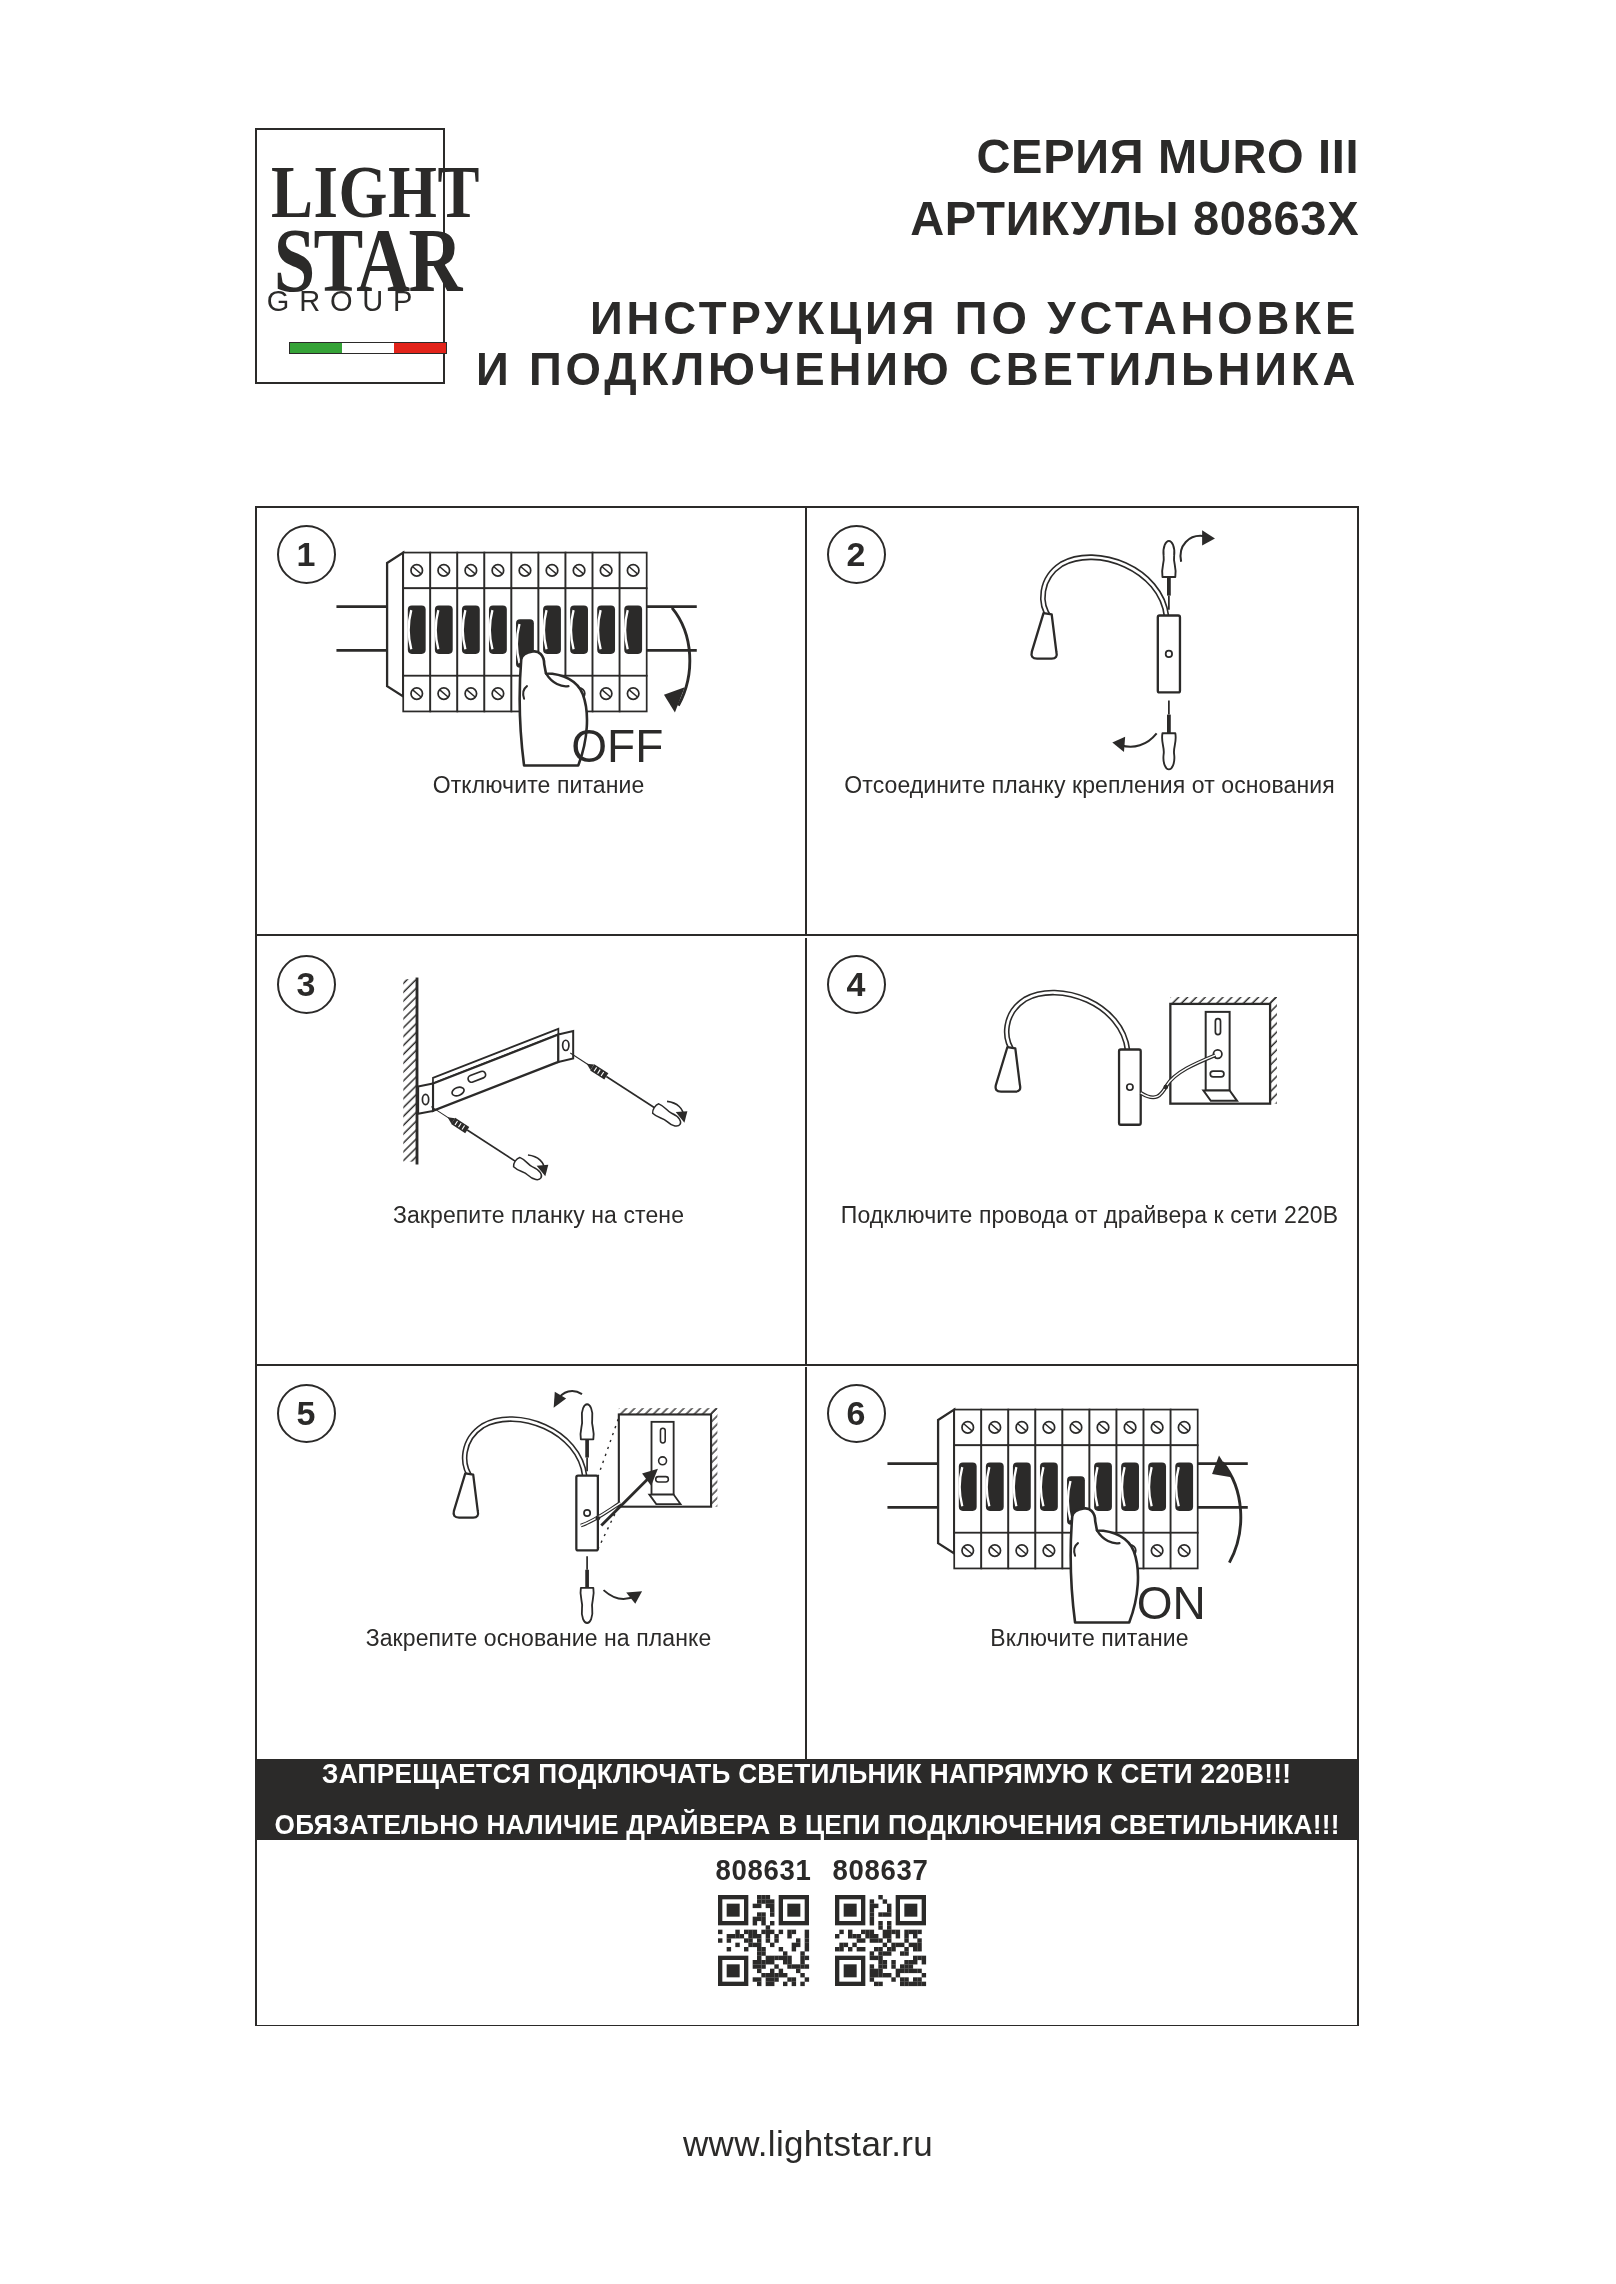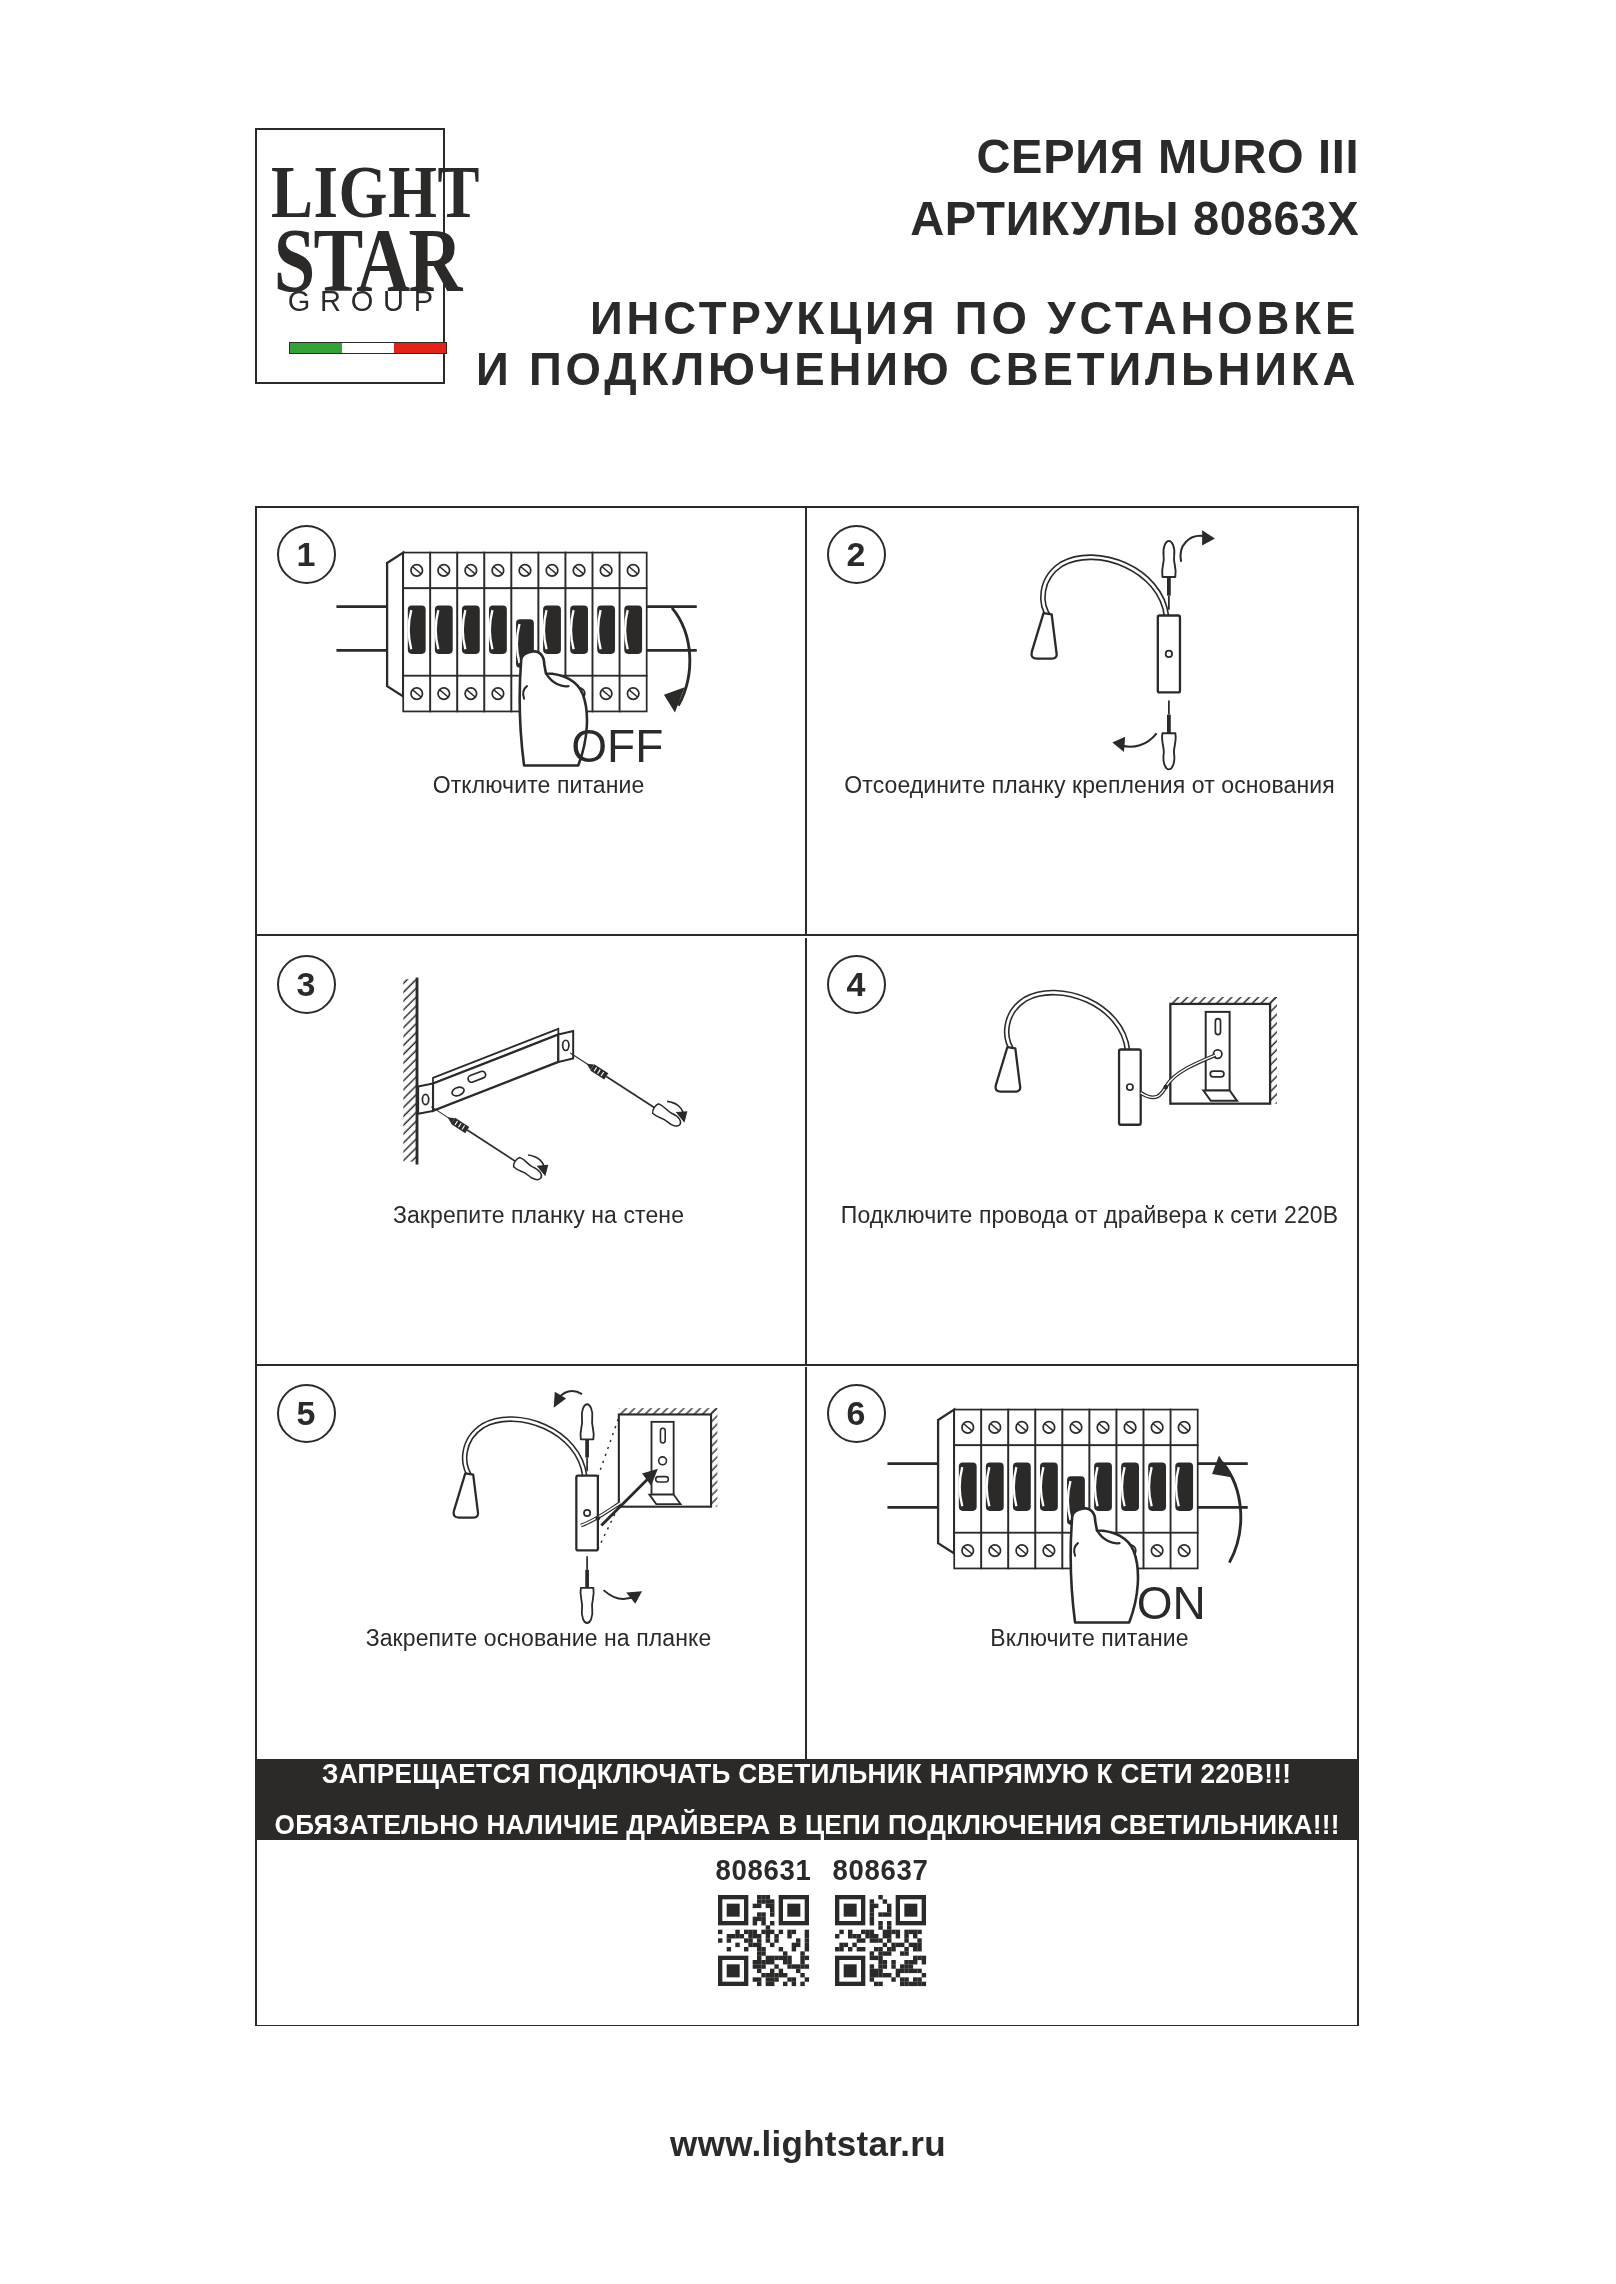"LIGHT" .logo-box { text-align: right -> left }
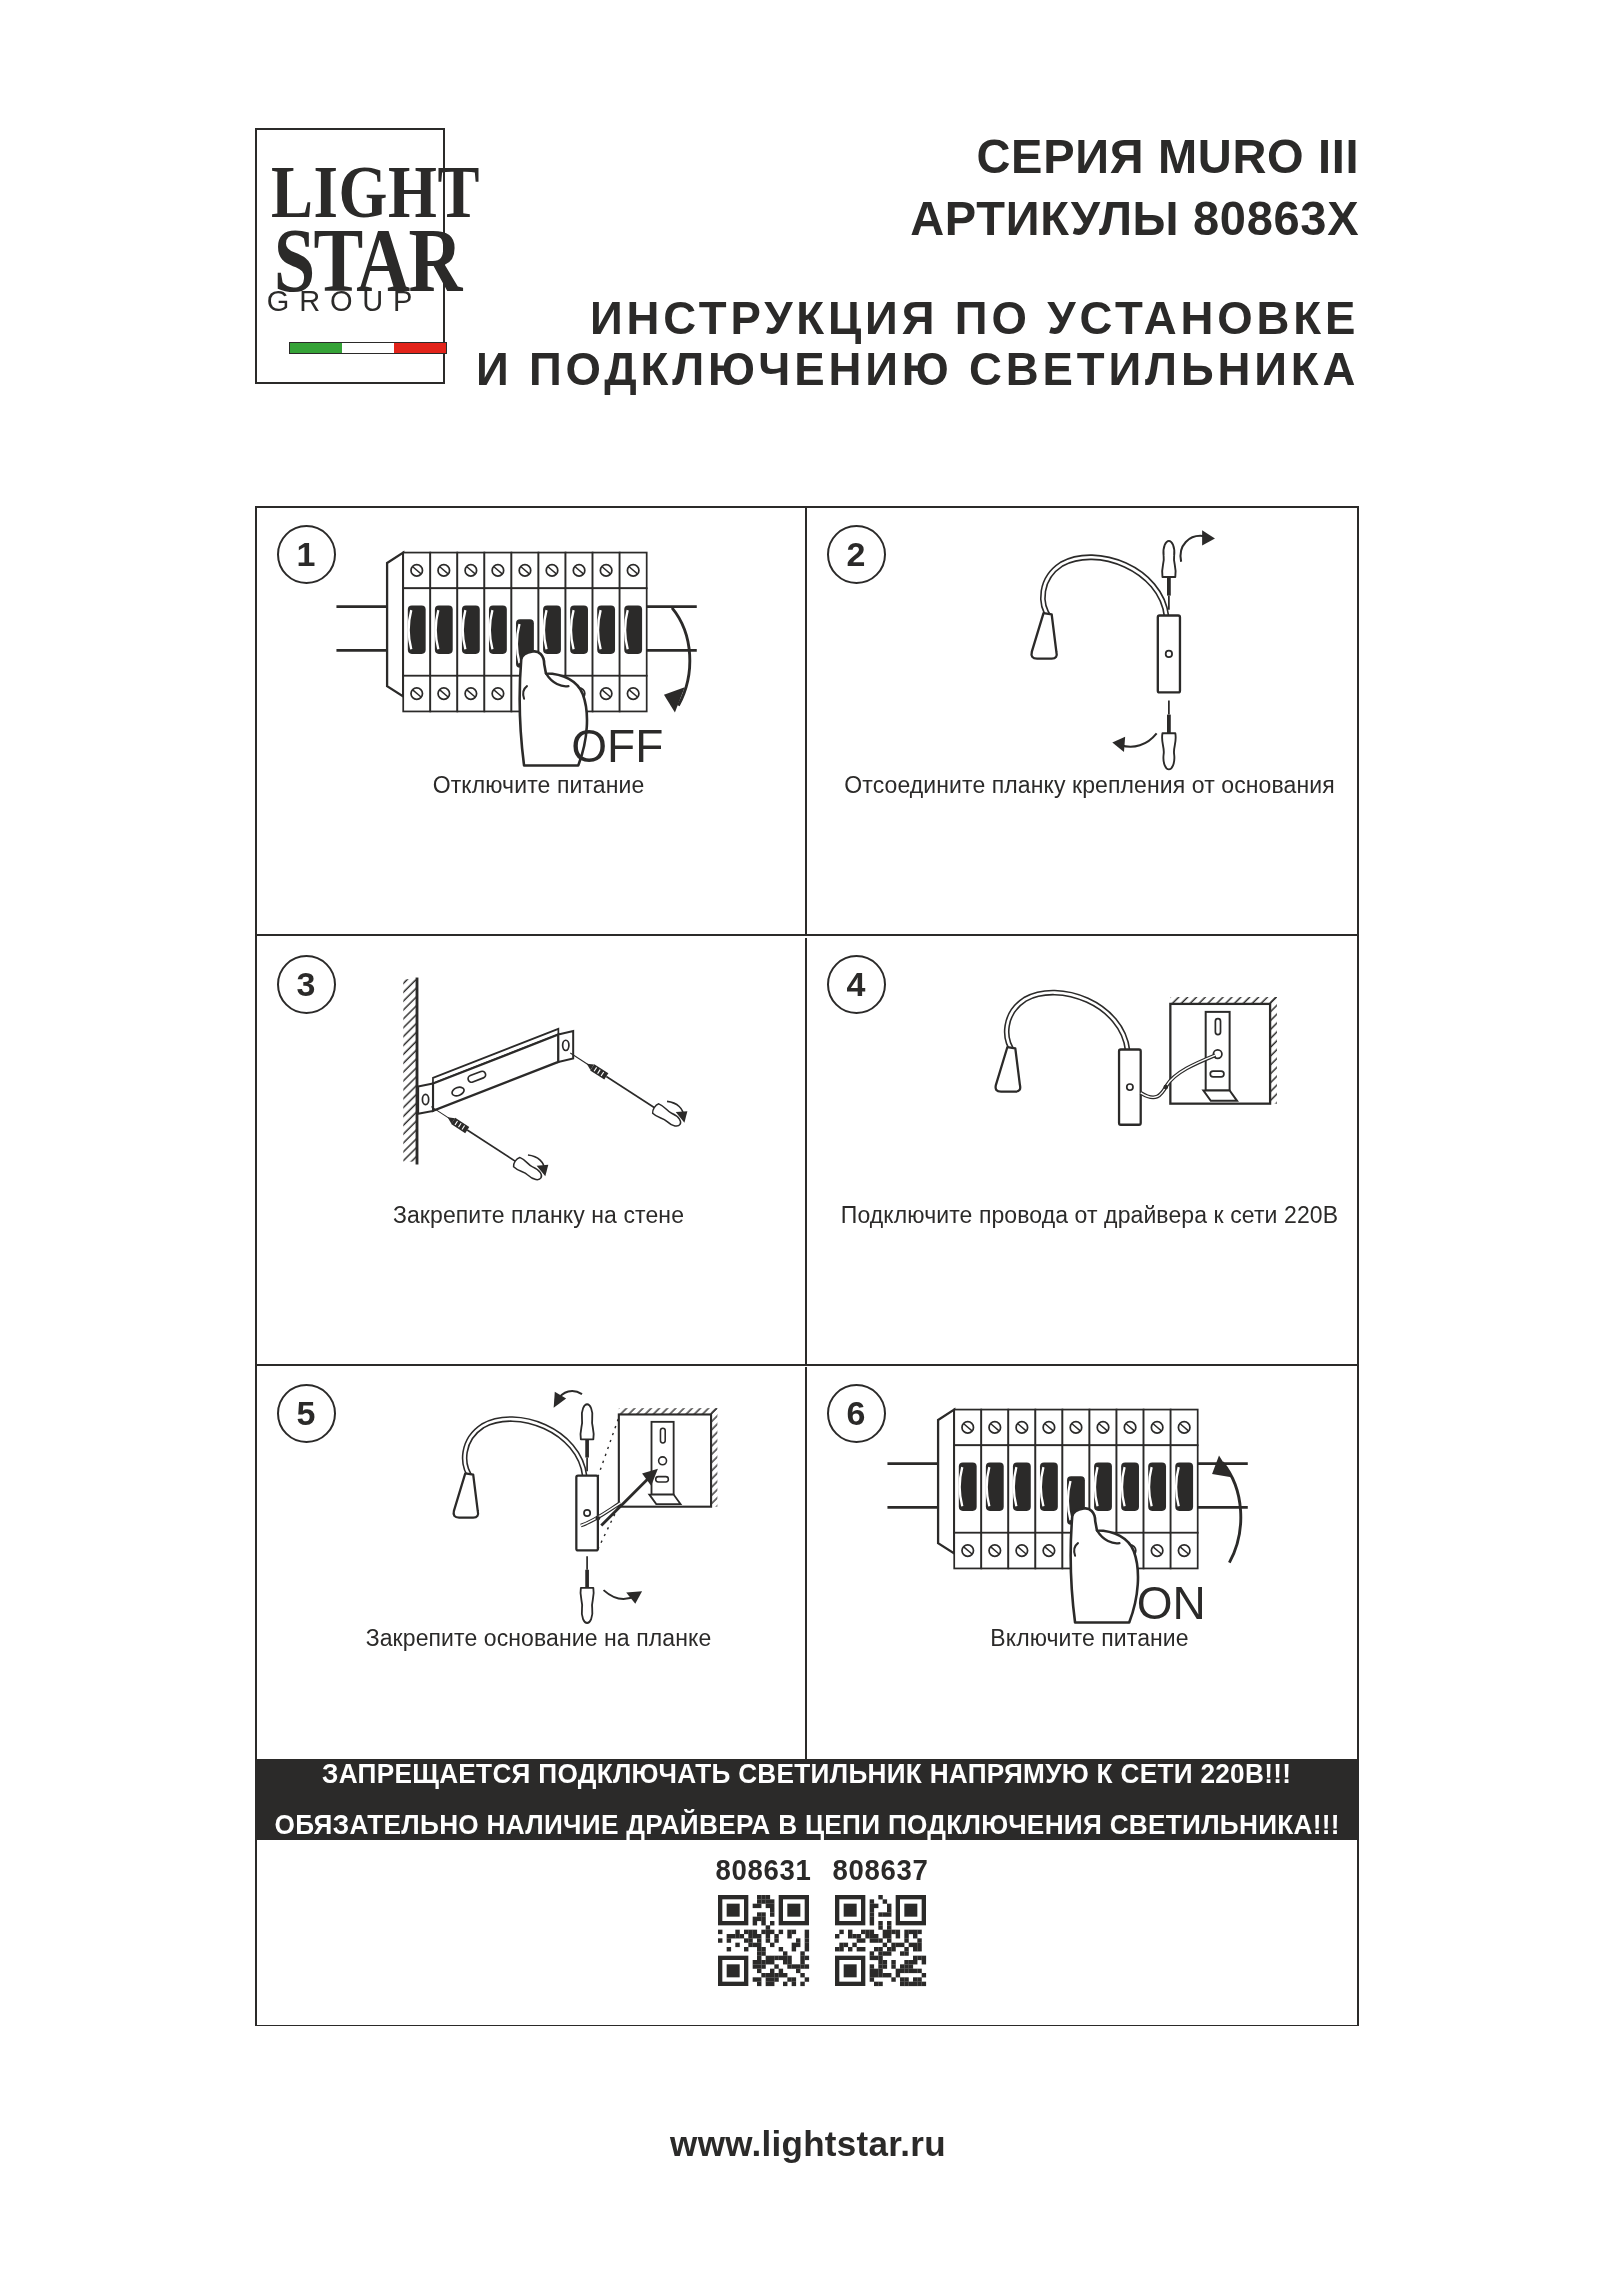"www.lightstar.ru" .footer { font-weight: 700 -> 400 }
